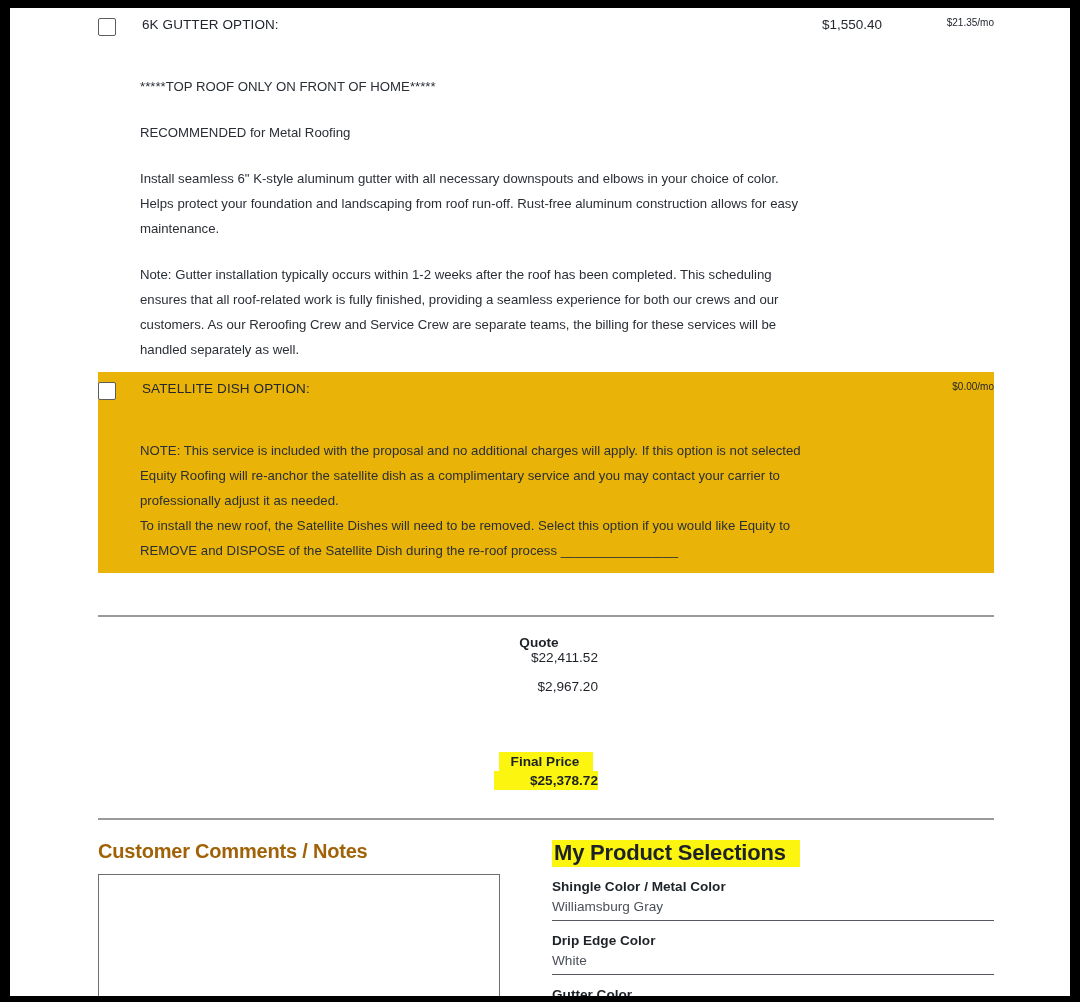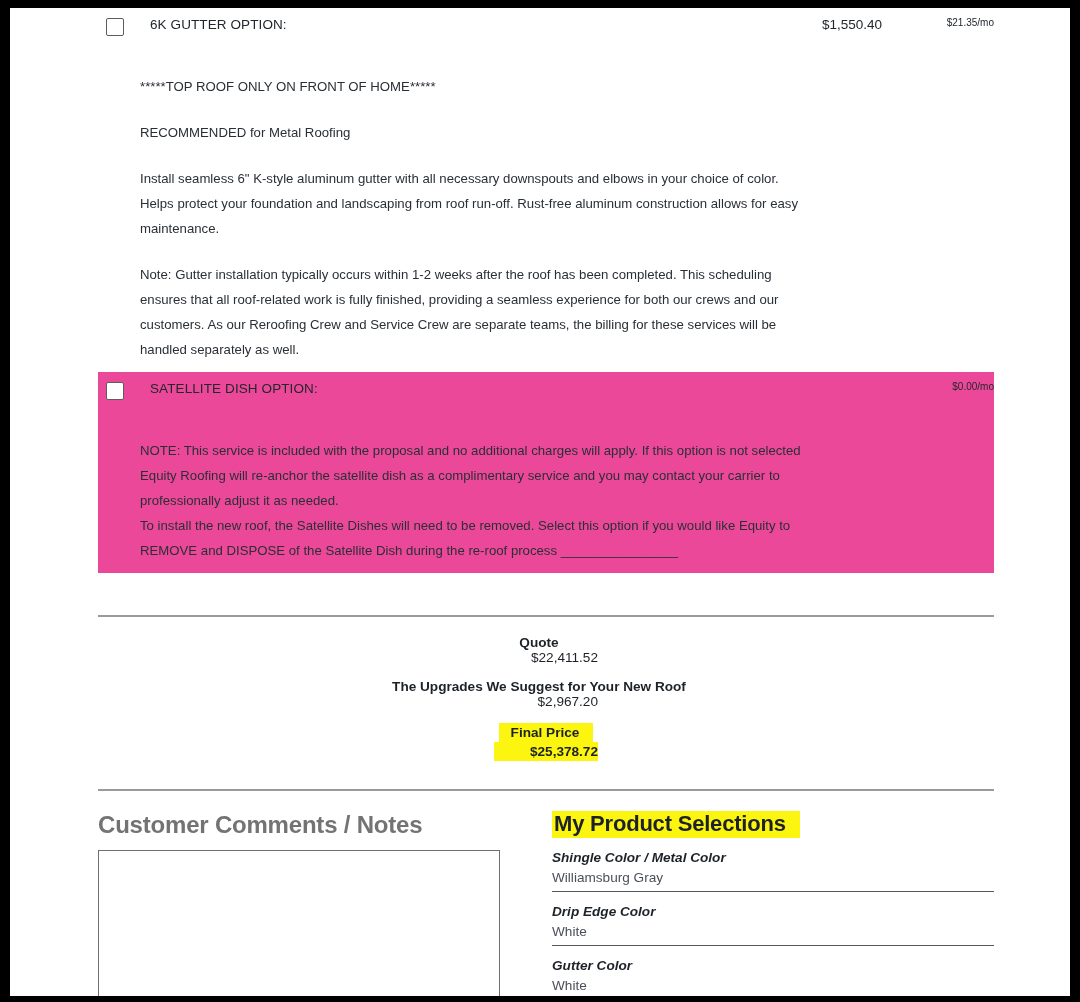"6K GUTTER OPTION:" .opt-head { margin-left: 8px -> none }
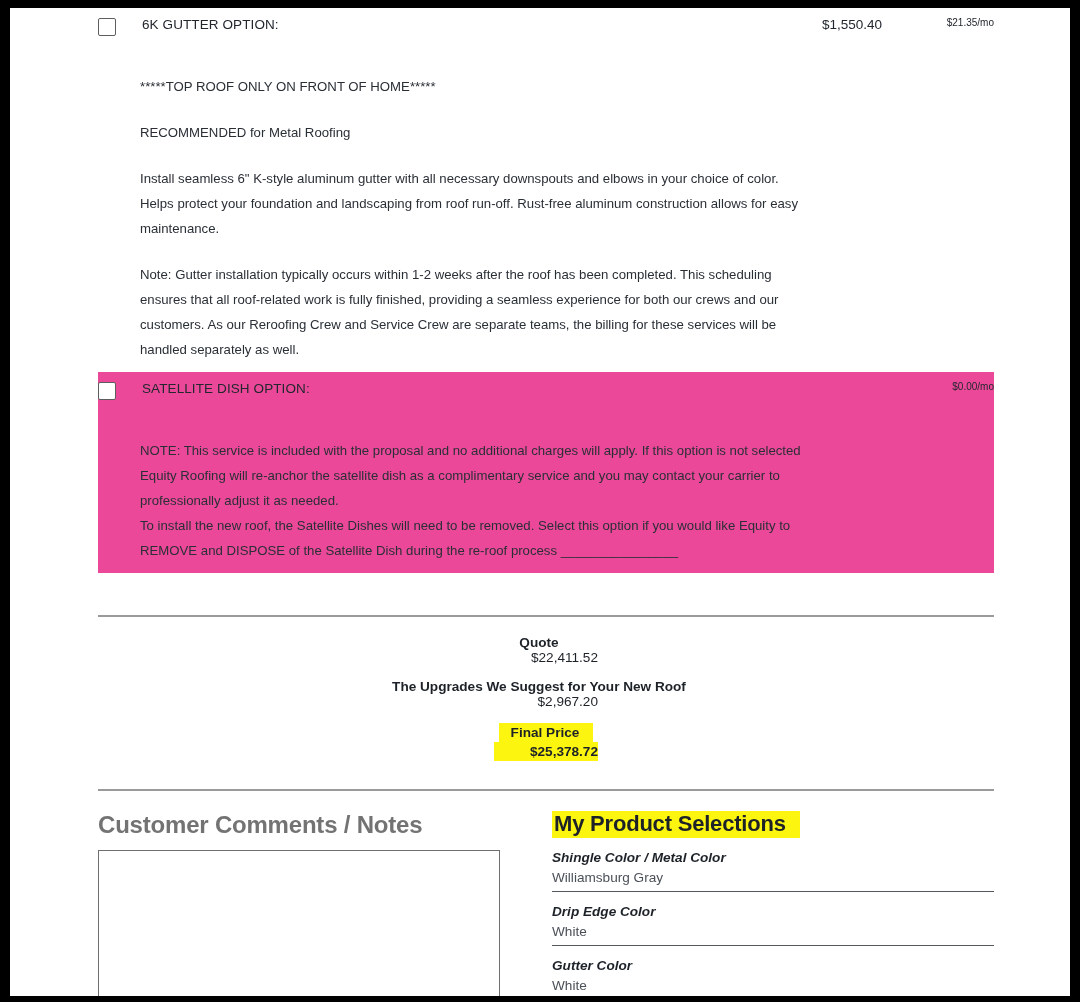"SATELLITE DISH OPTION:" .option.shaded { background: #ec4899 -> #eab308 }
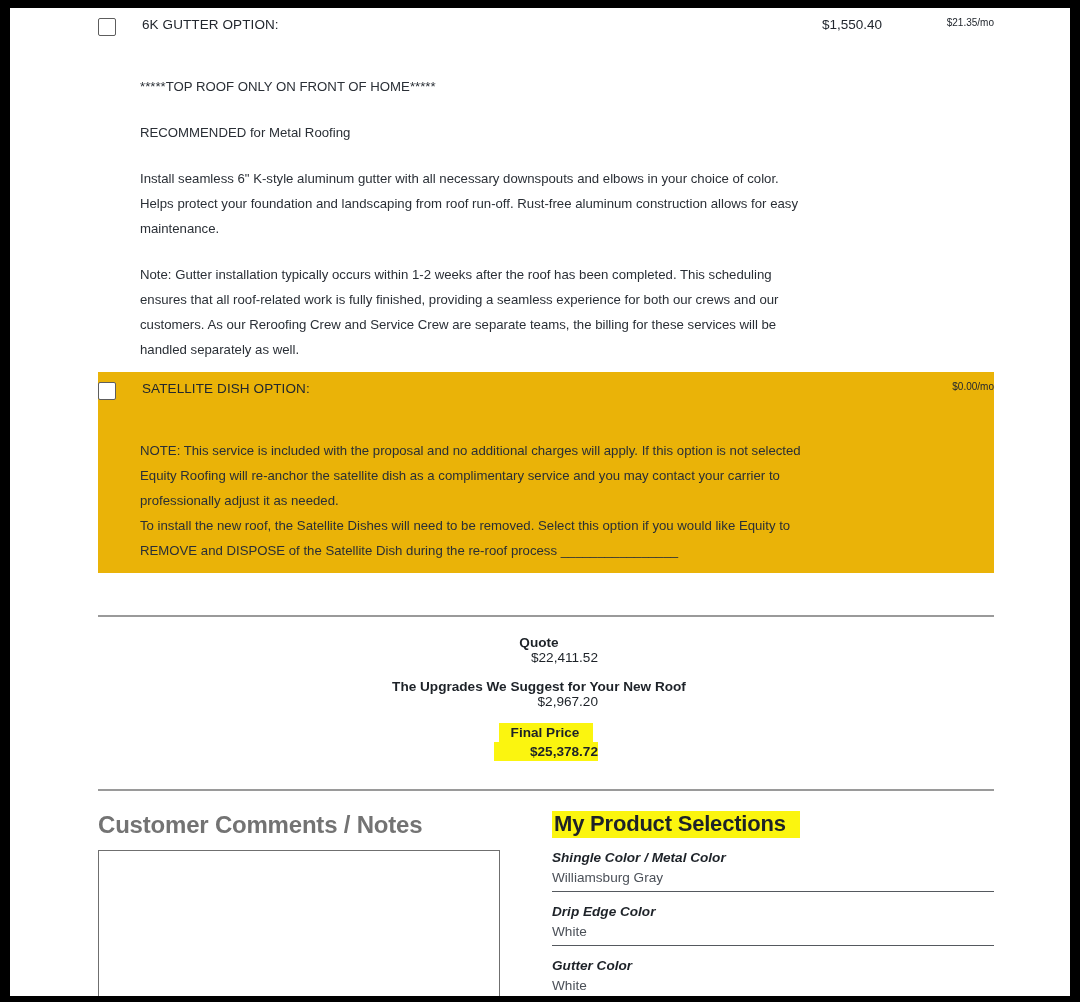"The Upgrades We Suggest for" div.totals-label { html: <div>The Upgrades We Suggest for Your New Roof</div> -> none }
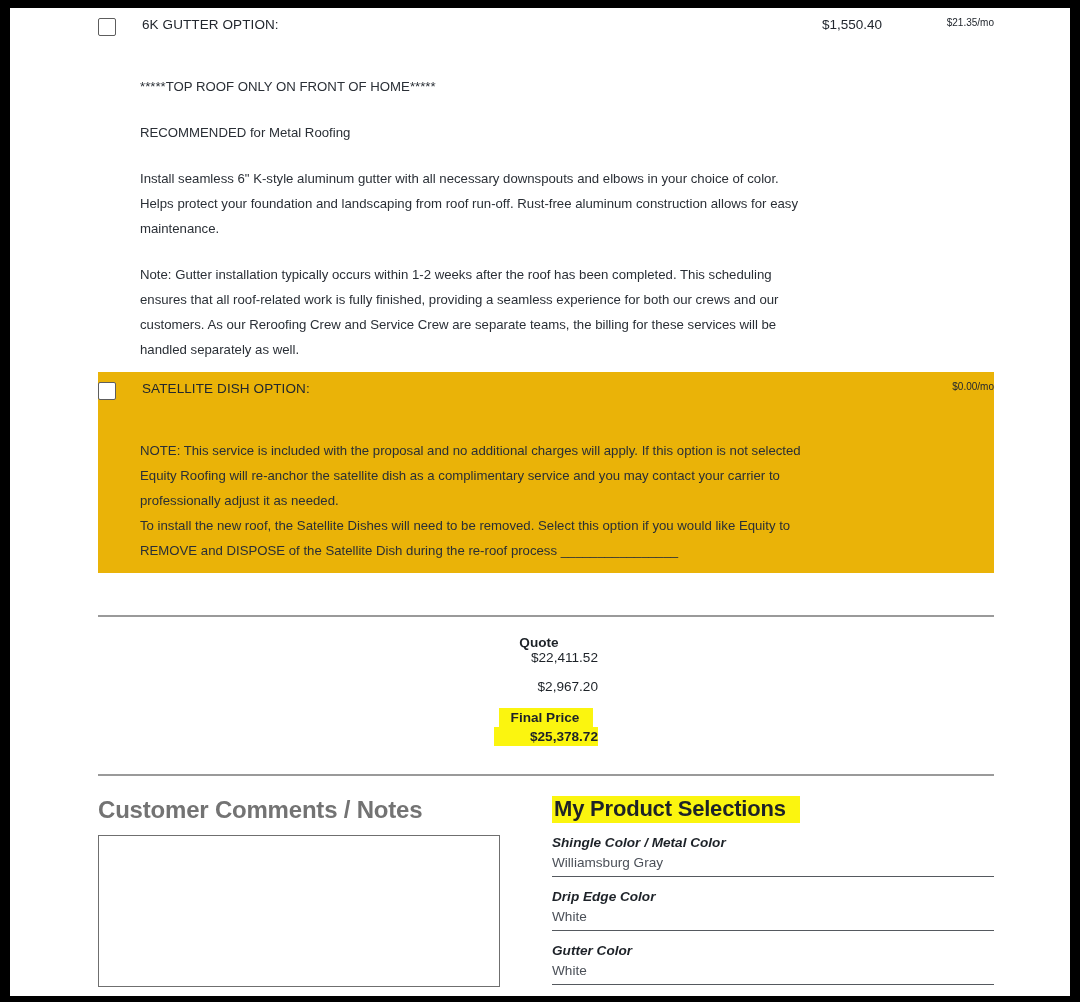"Final Price" .totals-row.final .totals-label { margin-top: none -> 44px }
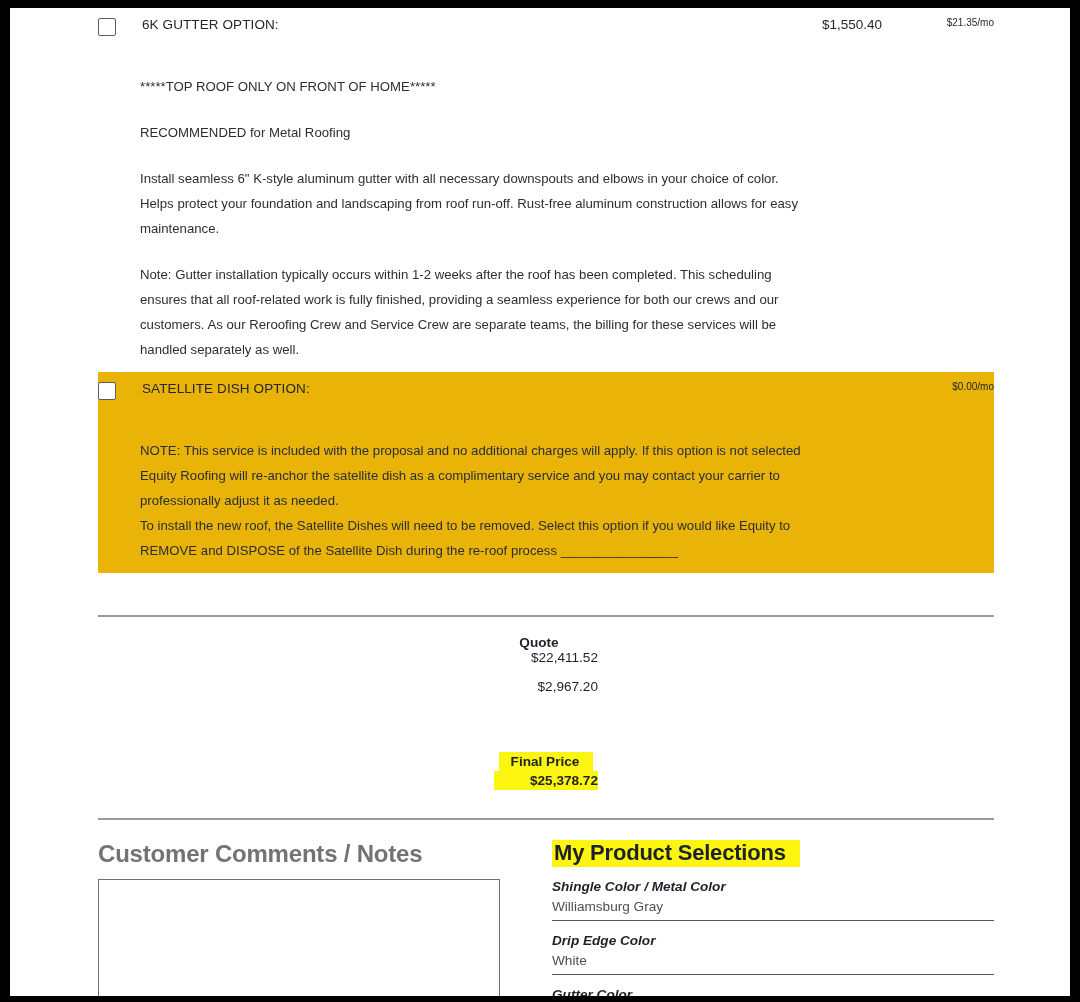"Customer Comments / Notes" .h-comments { color: #737373 -> #a16207; font-size: 24px -> 20px }
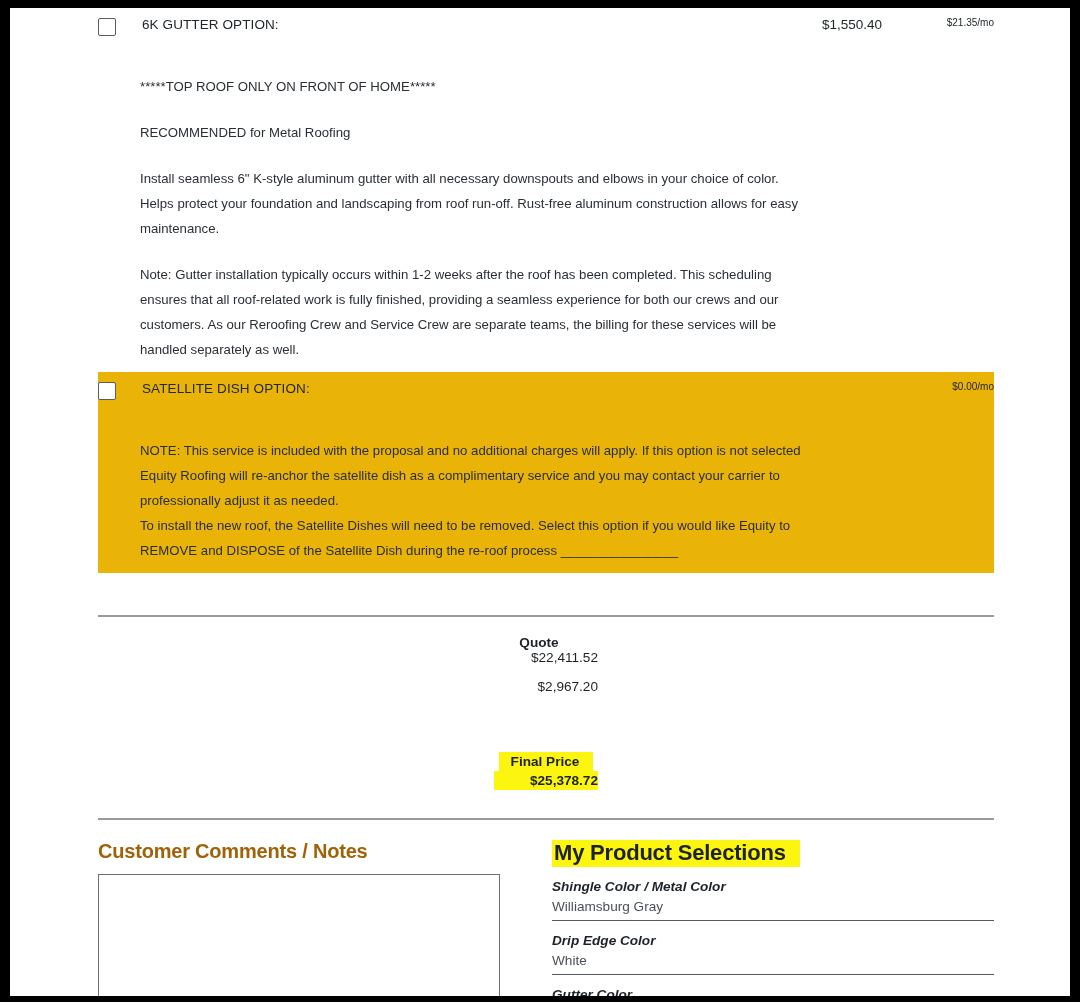"Shingle Color / Metal Color" .sel-label { font-style: italic -> none }
